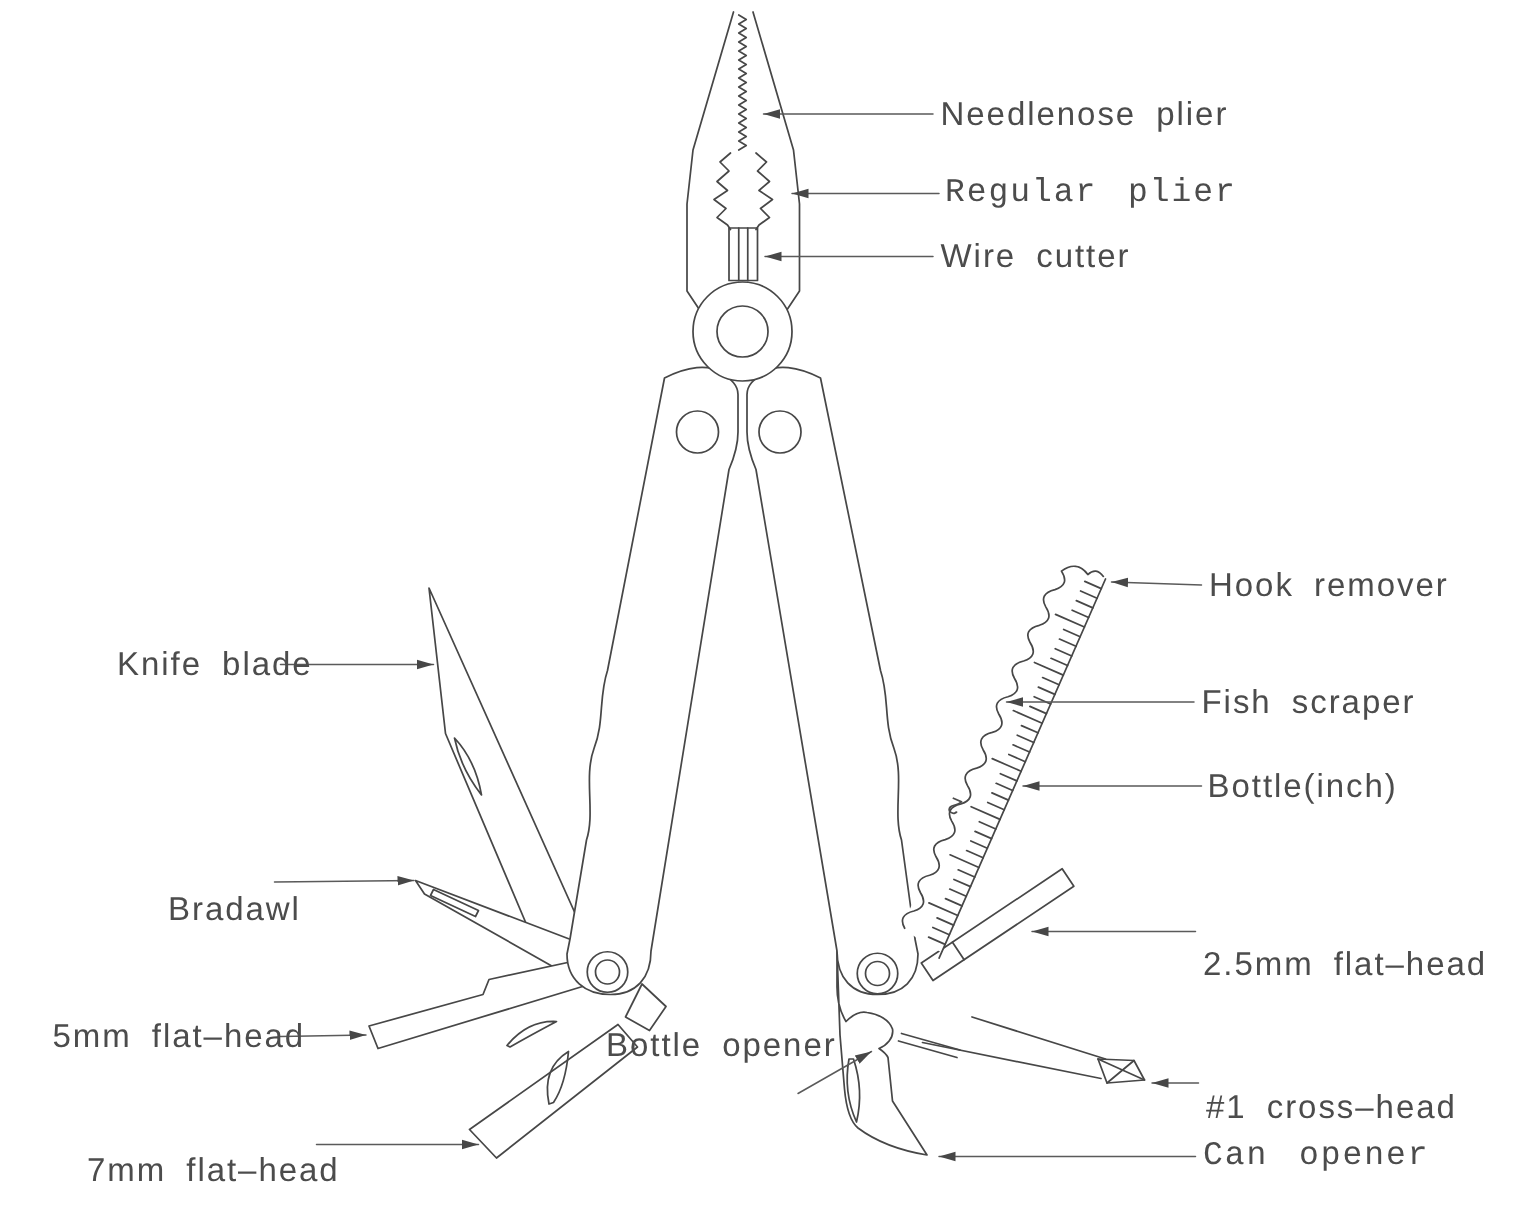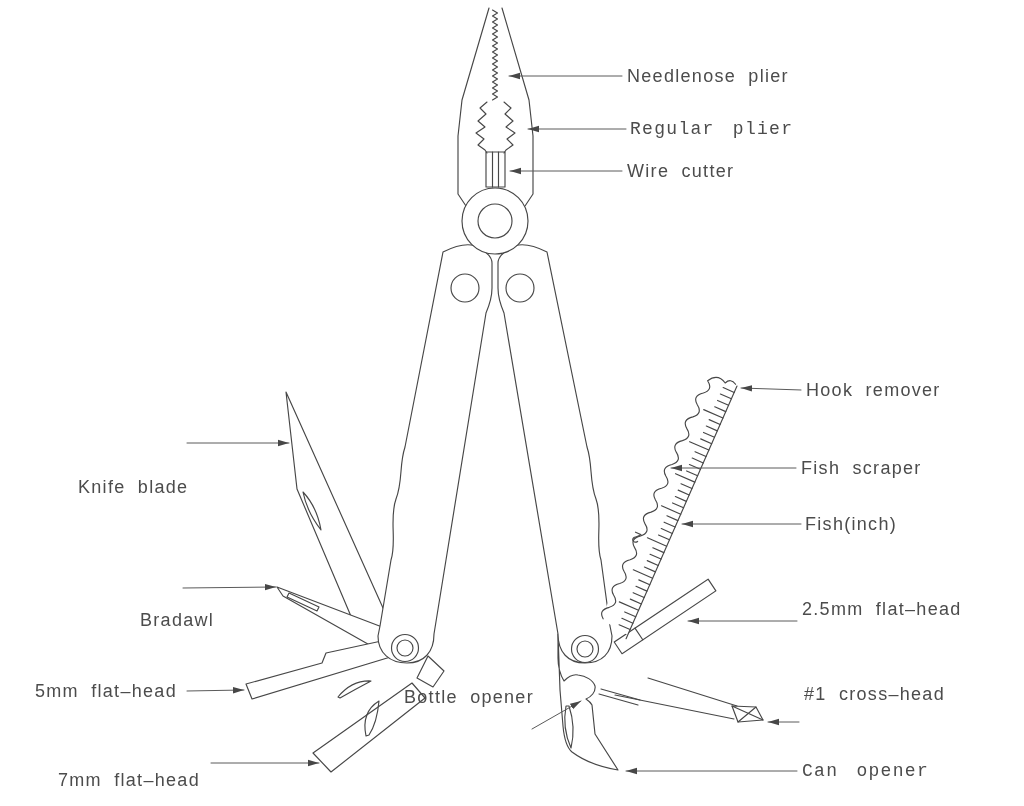"Needlenose plier" .label { font-size: 18px -> 22px }
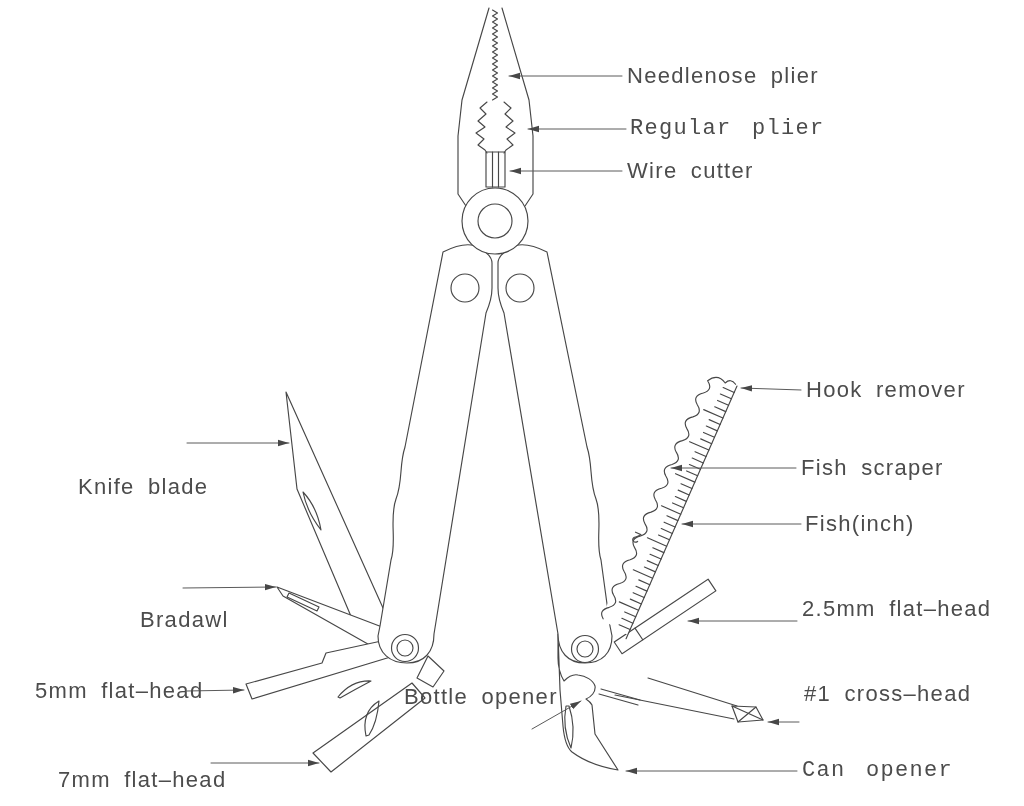"Knife blade" div.label { margin-top: 44px -> none }
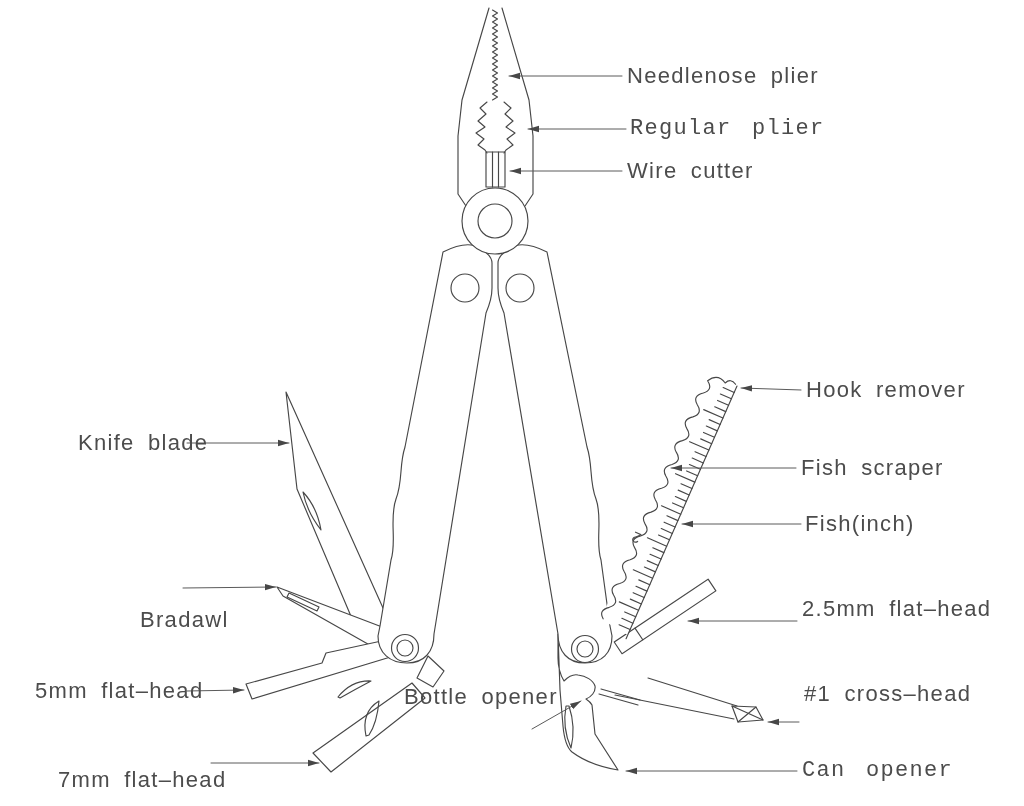"Fish(inch)" div.label { text: Fish -> Bottle }
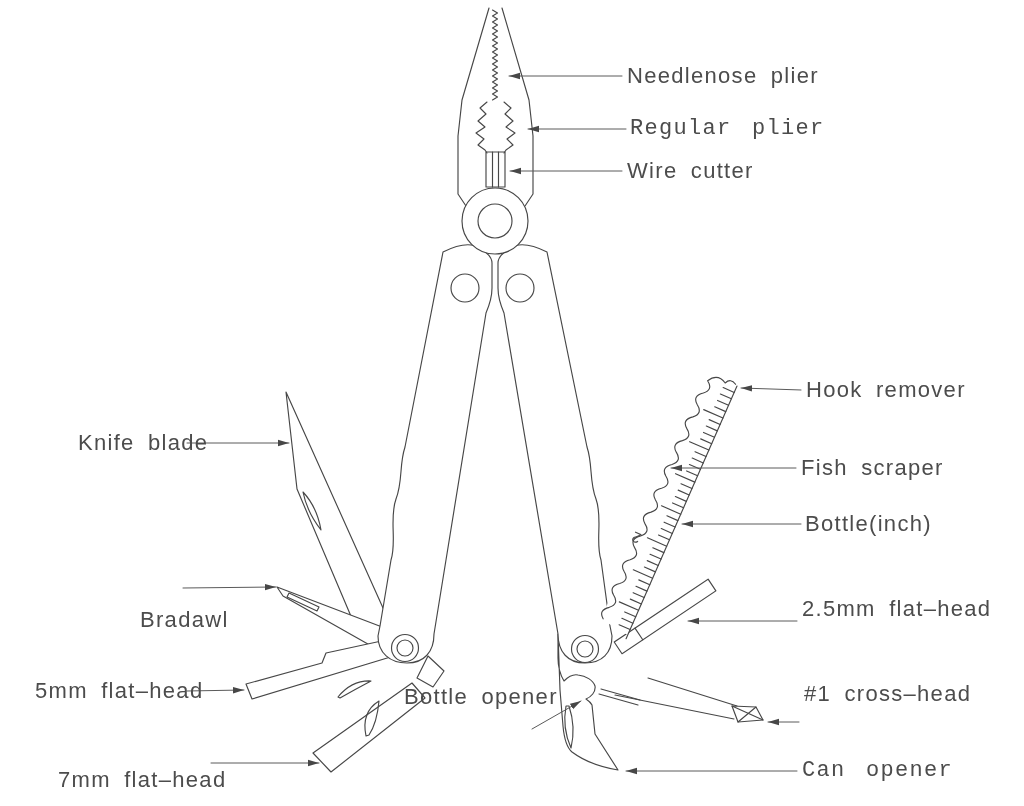"Bradawl" div.label { margin-left: 28px -> none; top: 610px -> 596px }
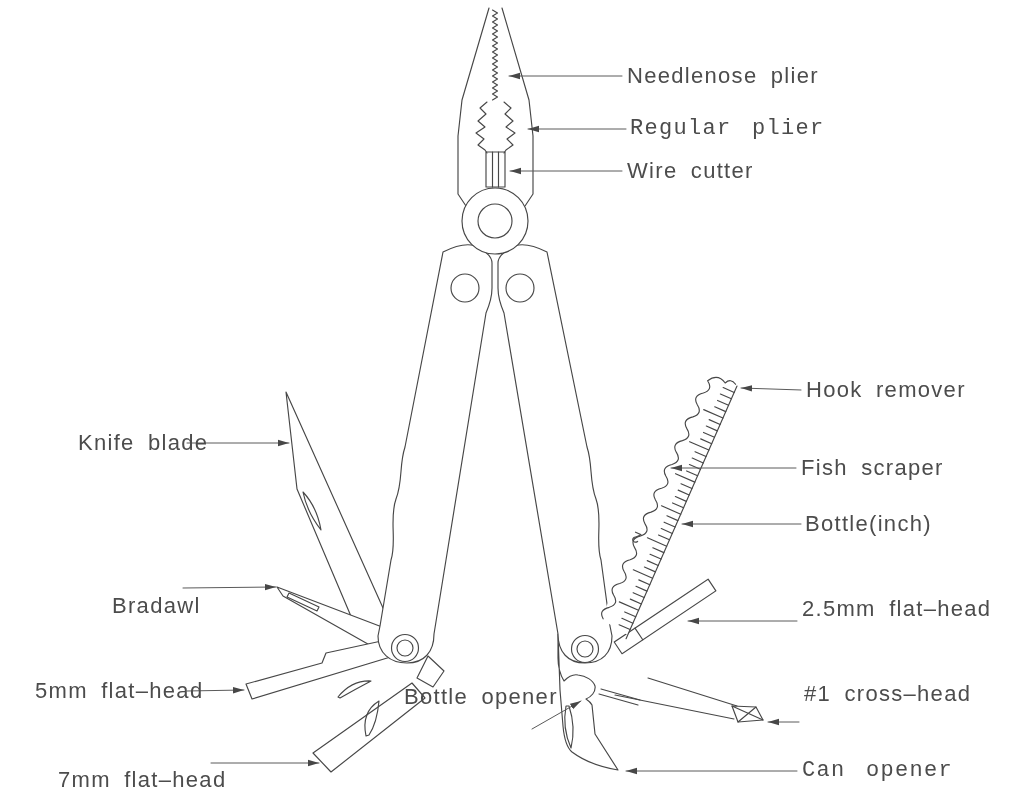"2.5mm flat–head" div.label { top: 599px -> 633px }
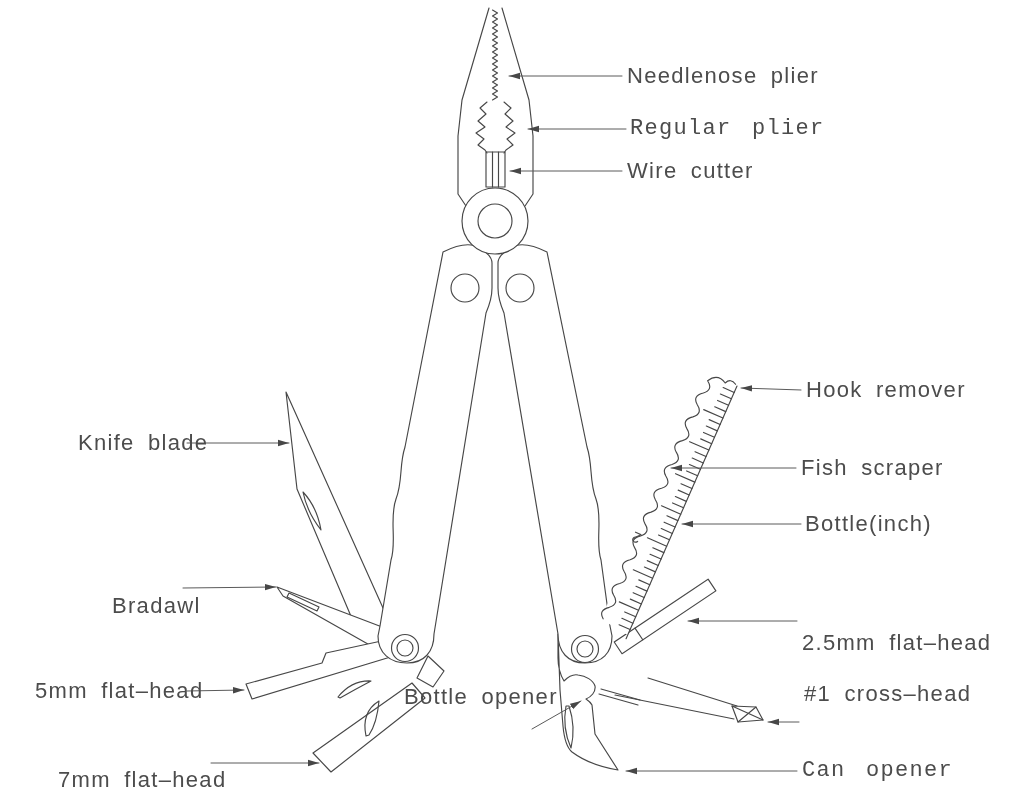"#1 cross–head" div.label { top: 684px -> 728px }
